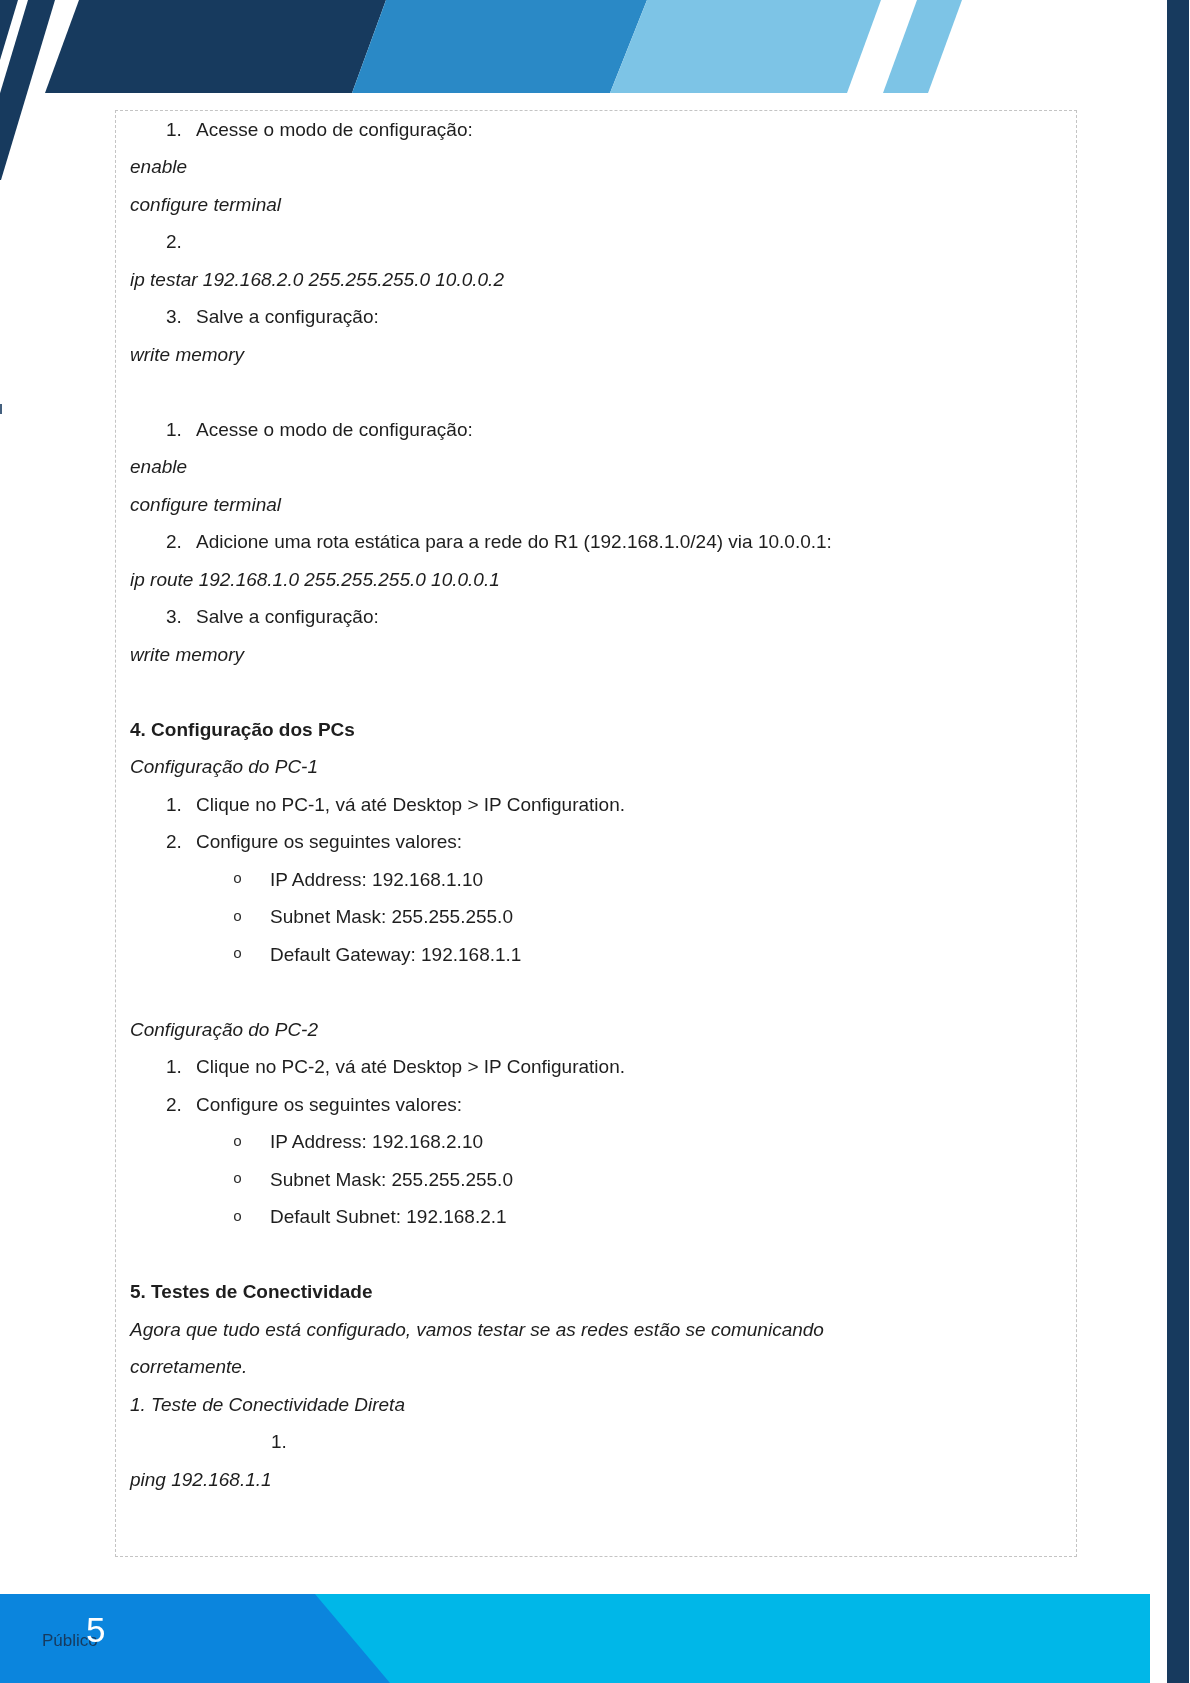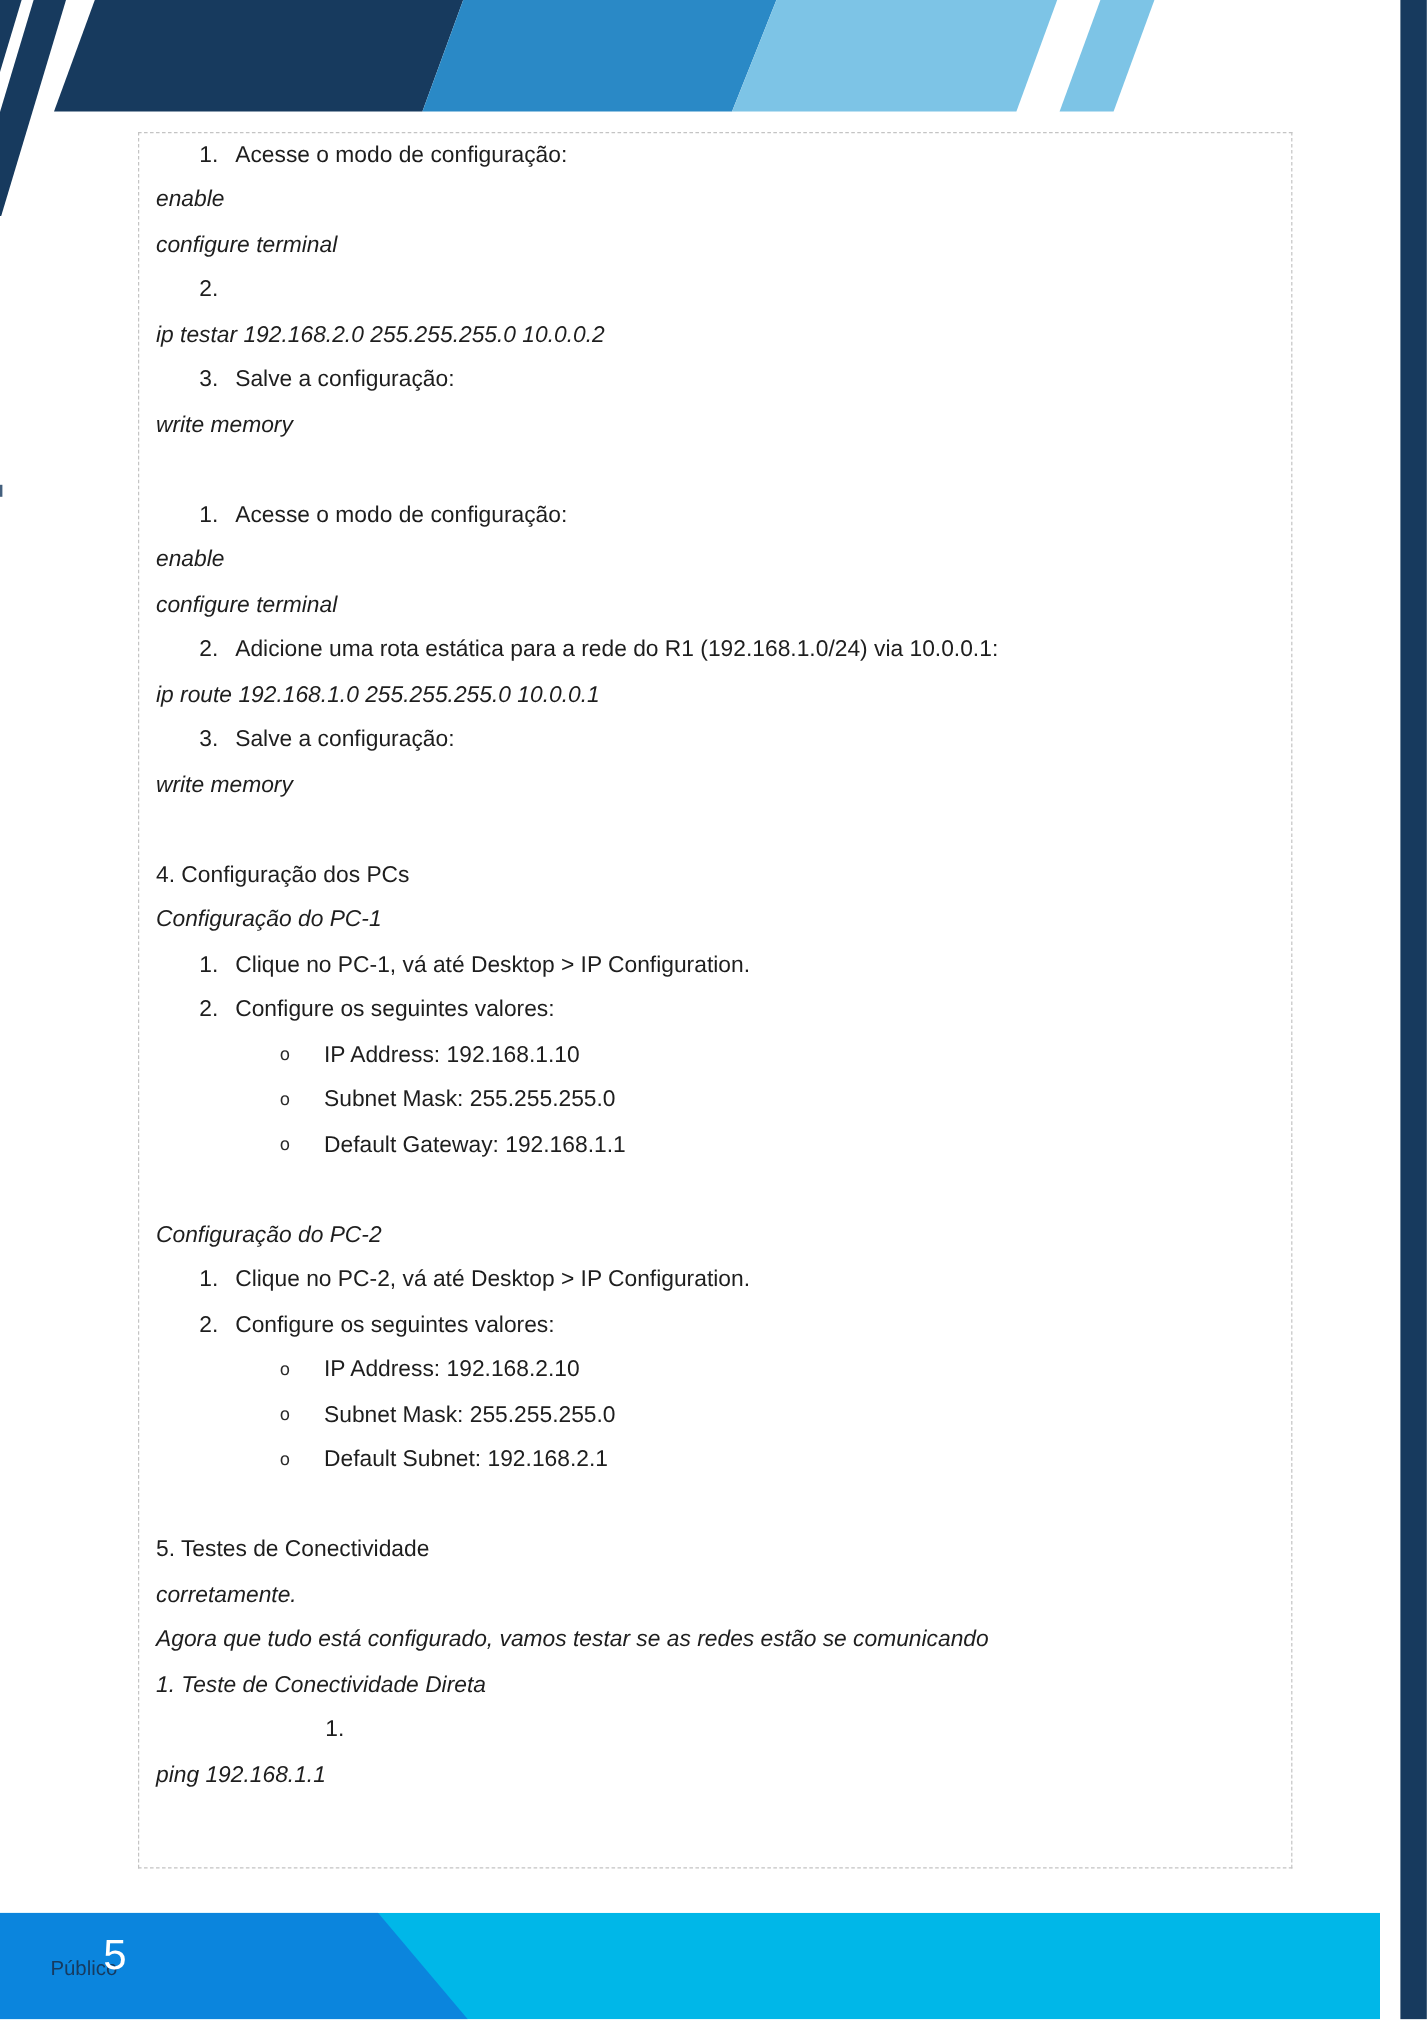"4. Configuração dos PCs" .row.h { font-weight: normal -> bold }
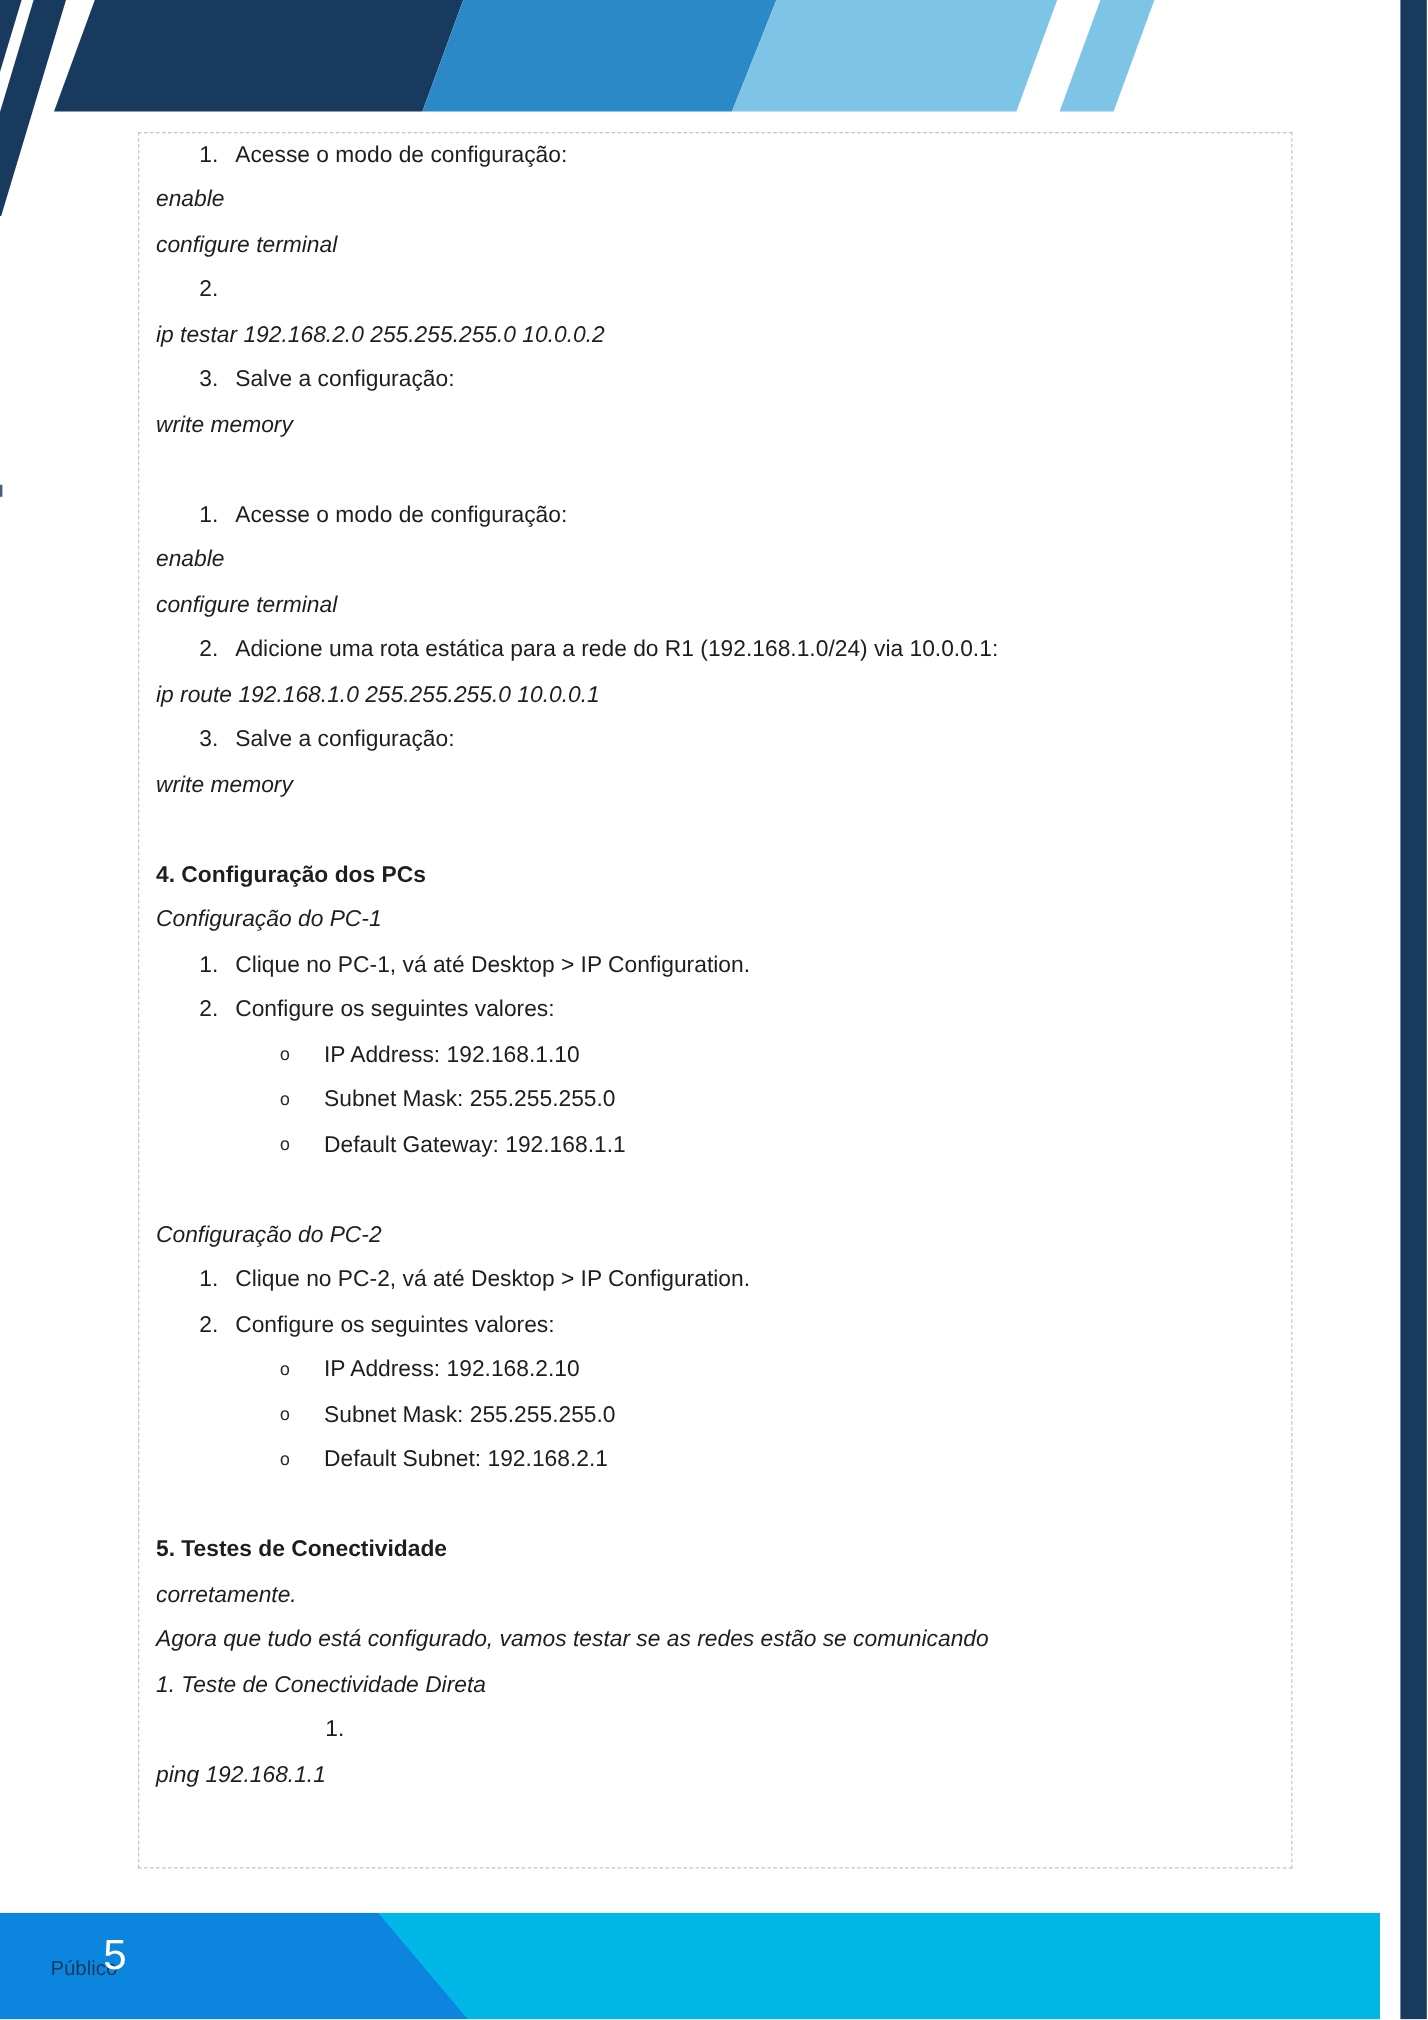"corretamente." div.row { order: before "Agora que tudo está configurado," -> after "Agora que tudo está configurado," }
